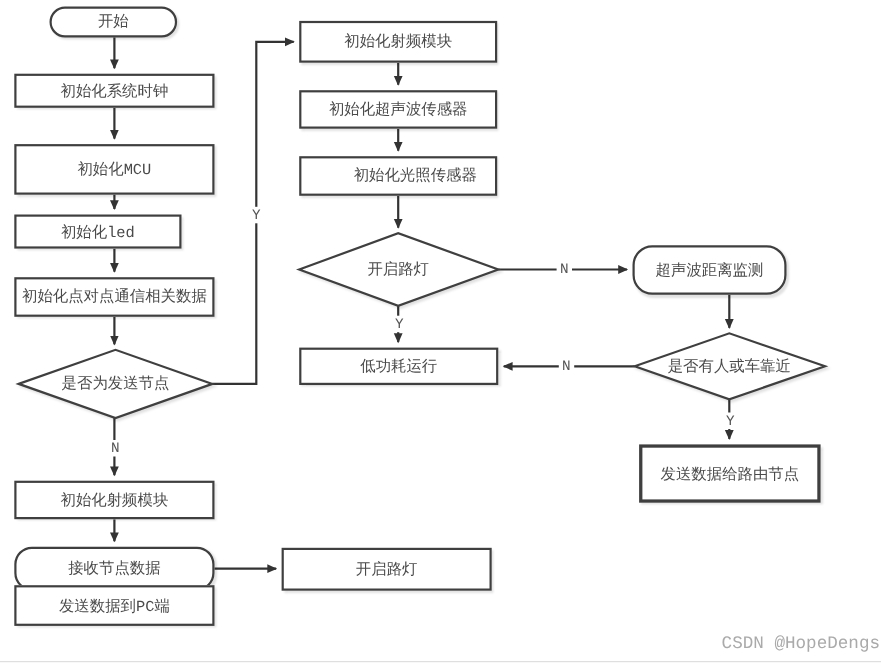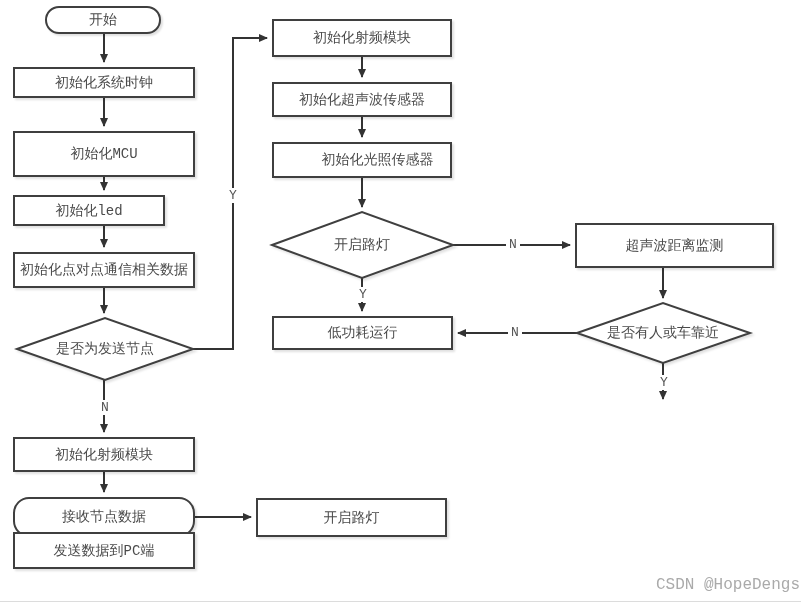"超声波距离监测" .n-ultra-mon { border-radius: none -> 18px; width: 199px -> 140px }
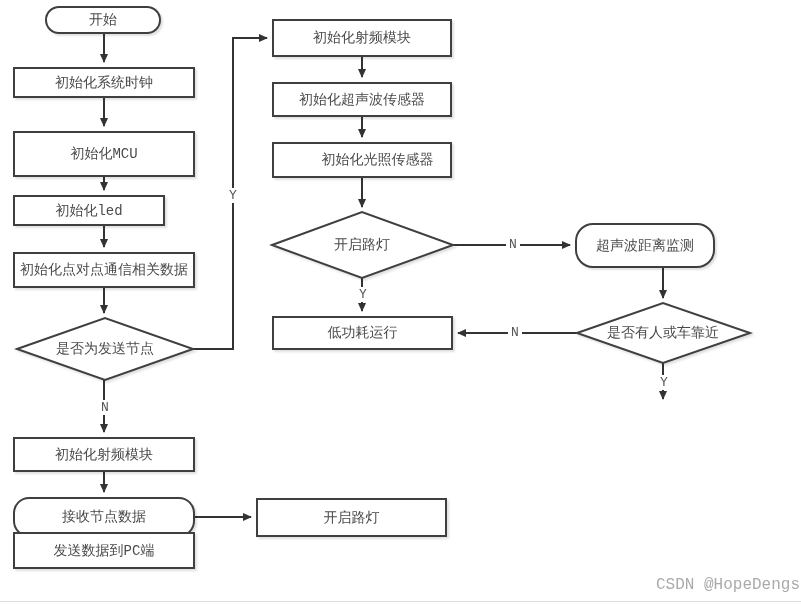"发送数据给路由节点" div.node { html: none -> <div>发送数据给路由节点</div> }
